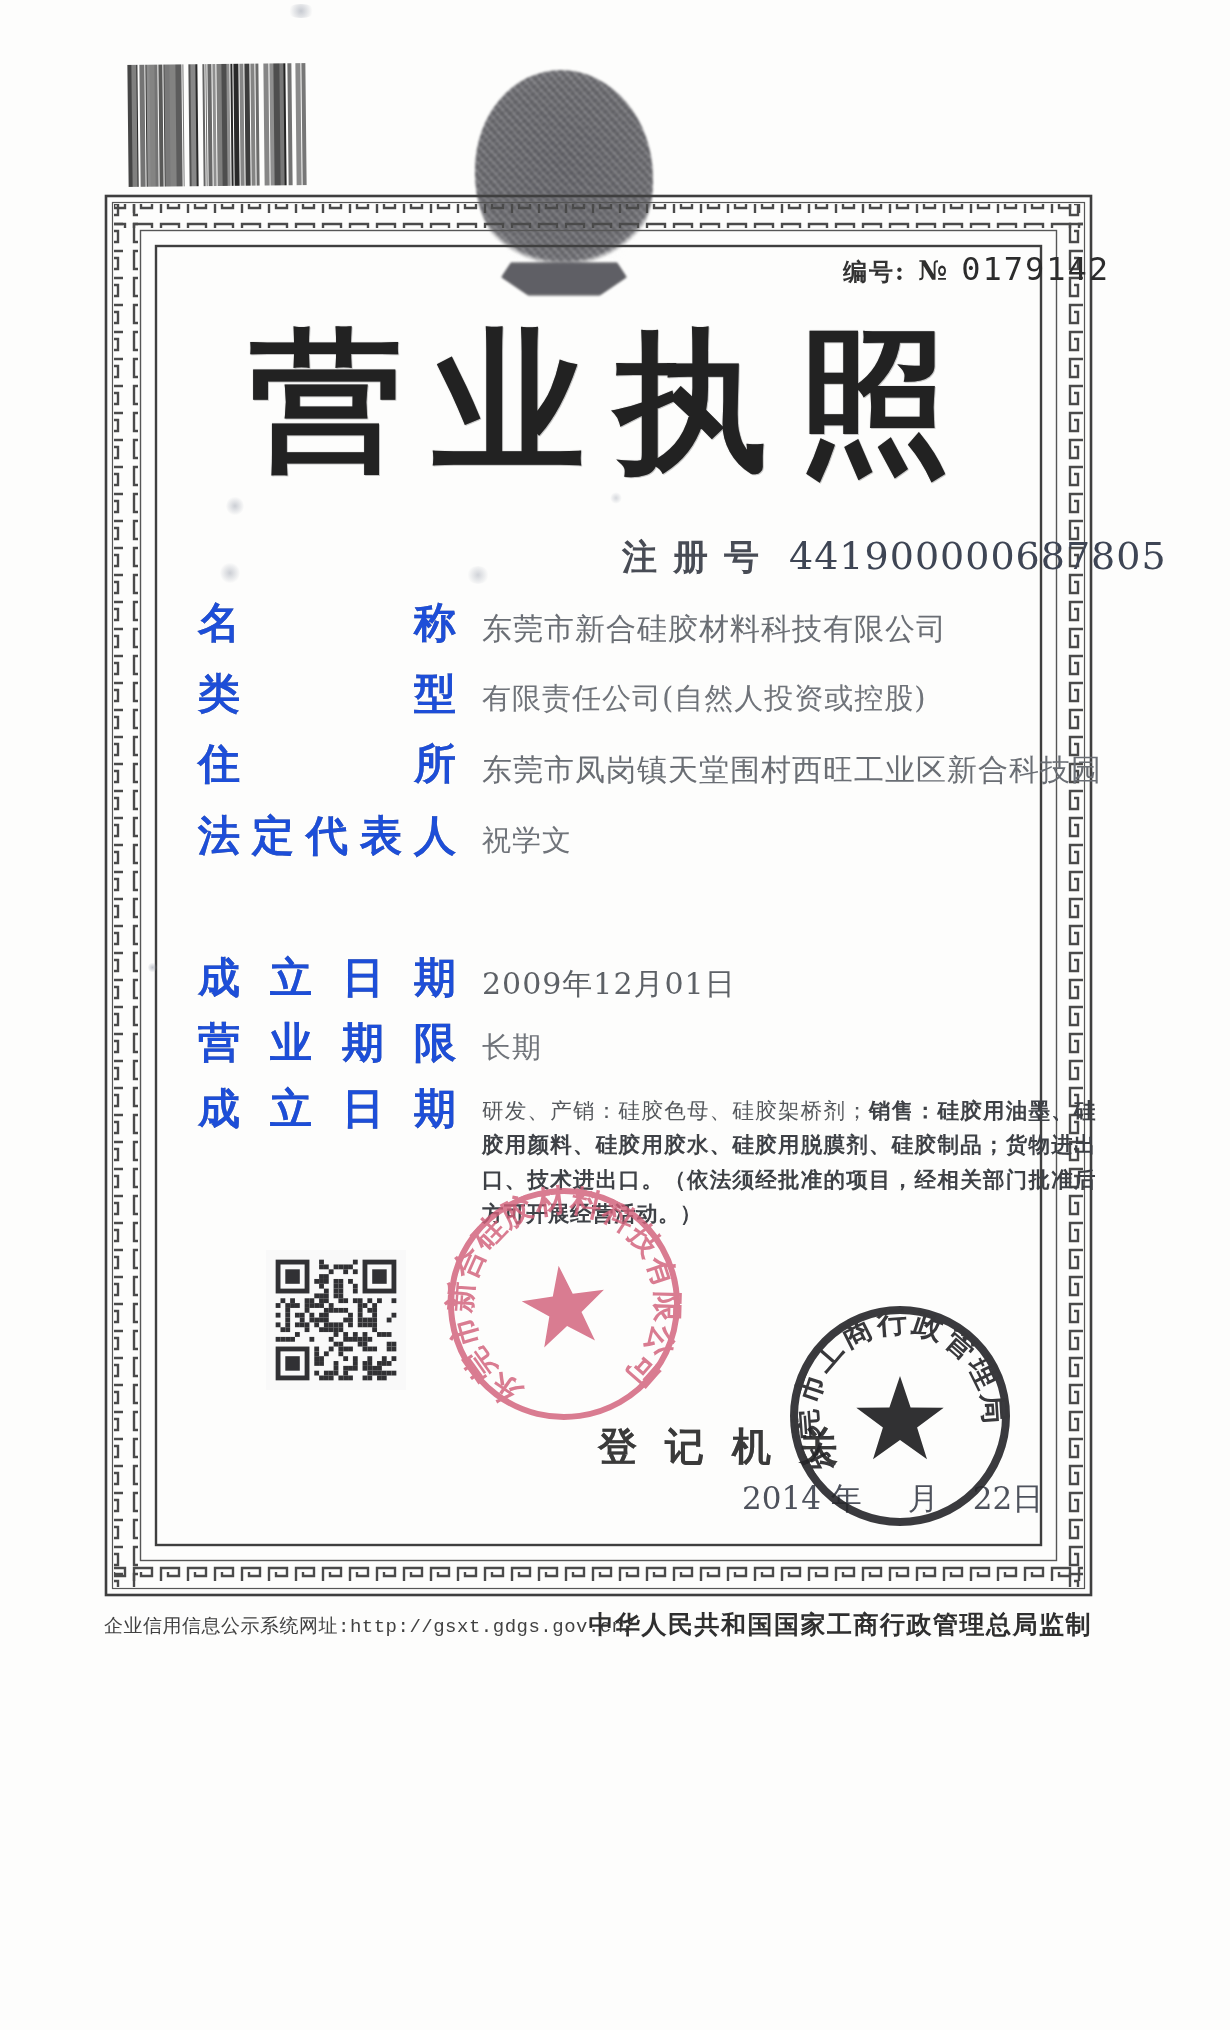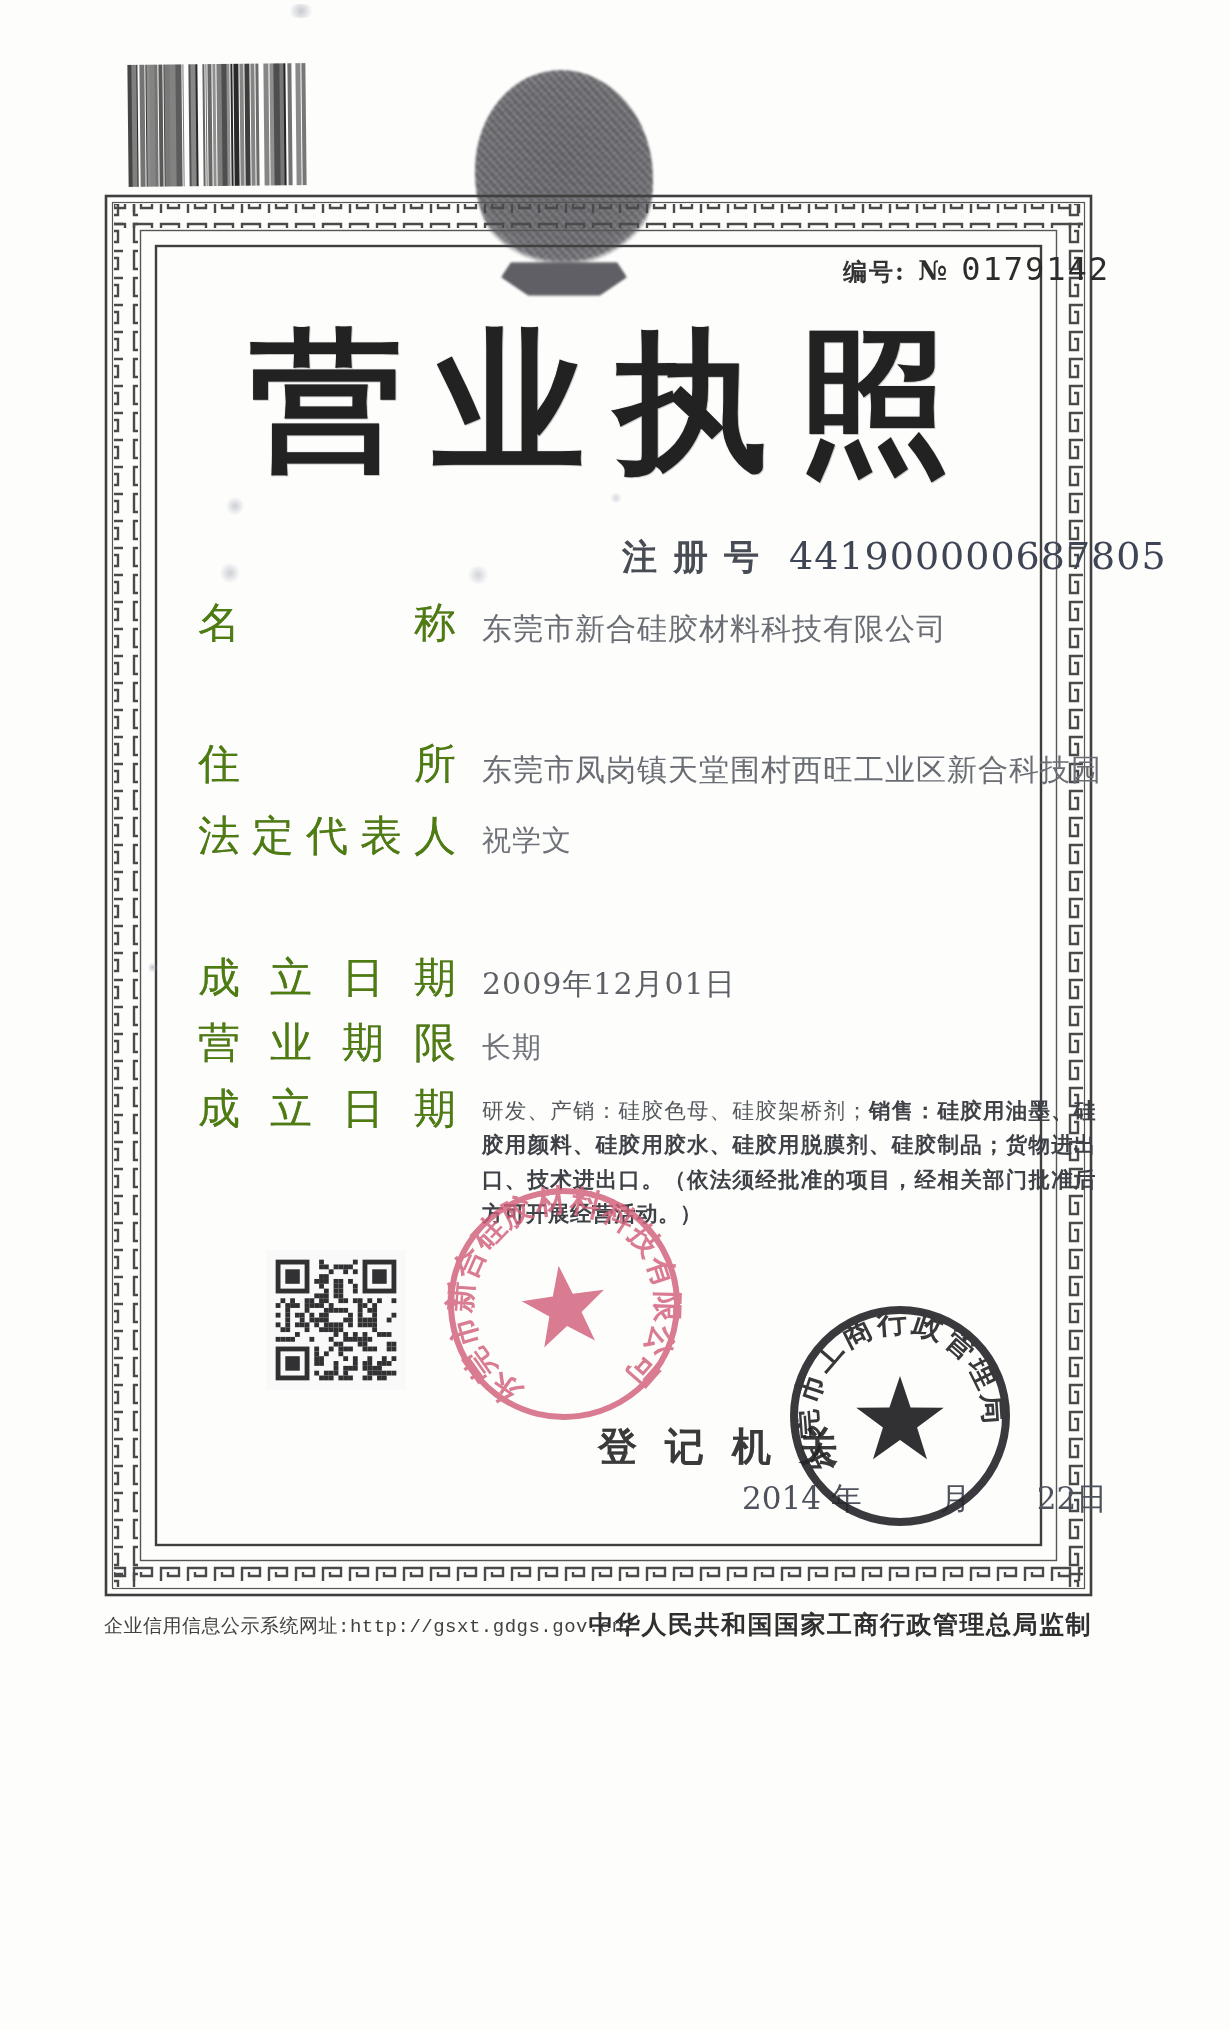"名称" .row .label { color: #4d7c0f -> #1d4ed8; font-weight: 400 -> 700 }
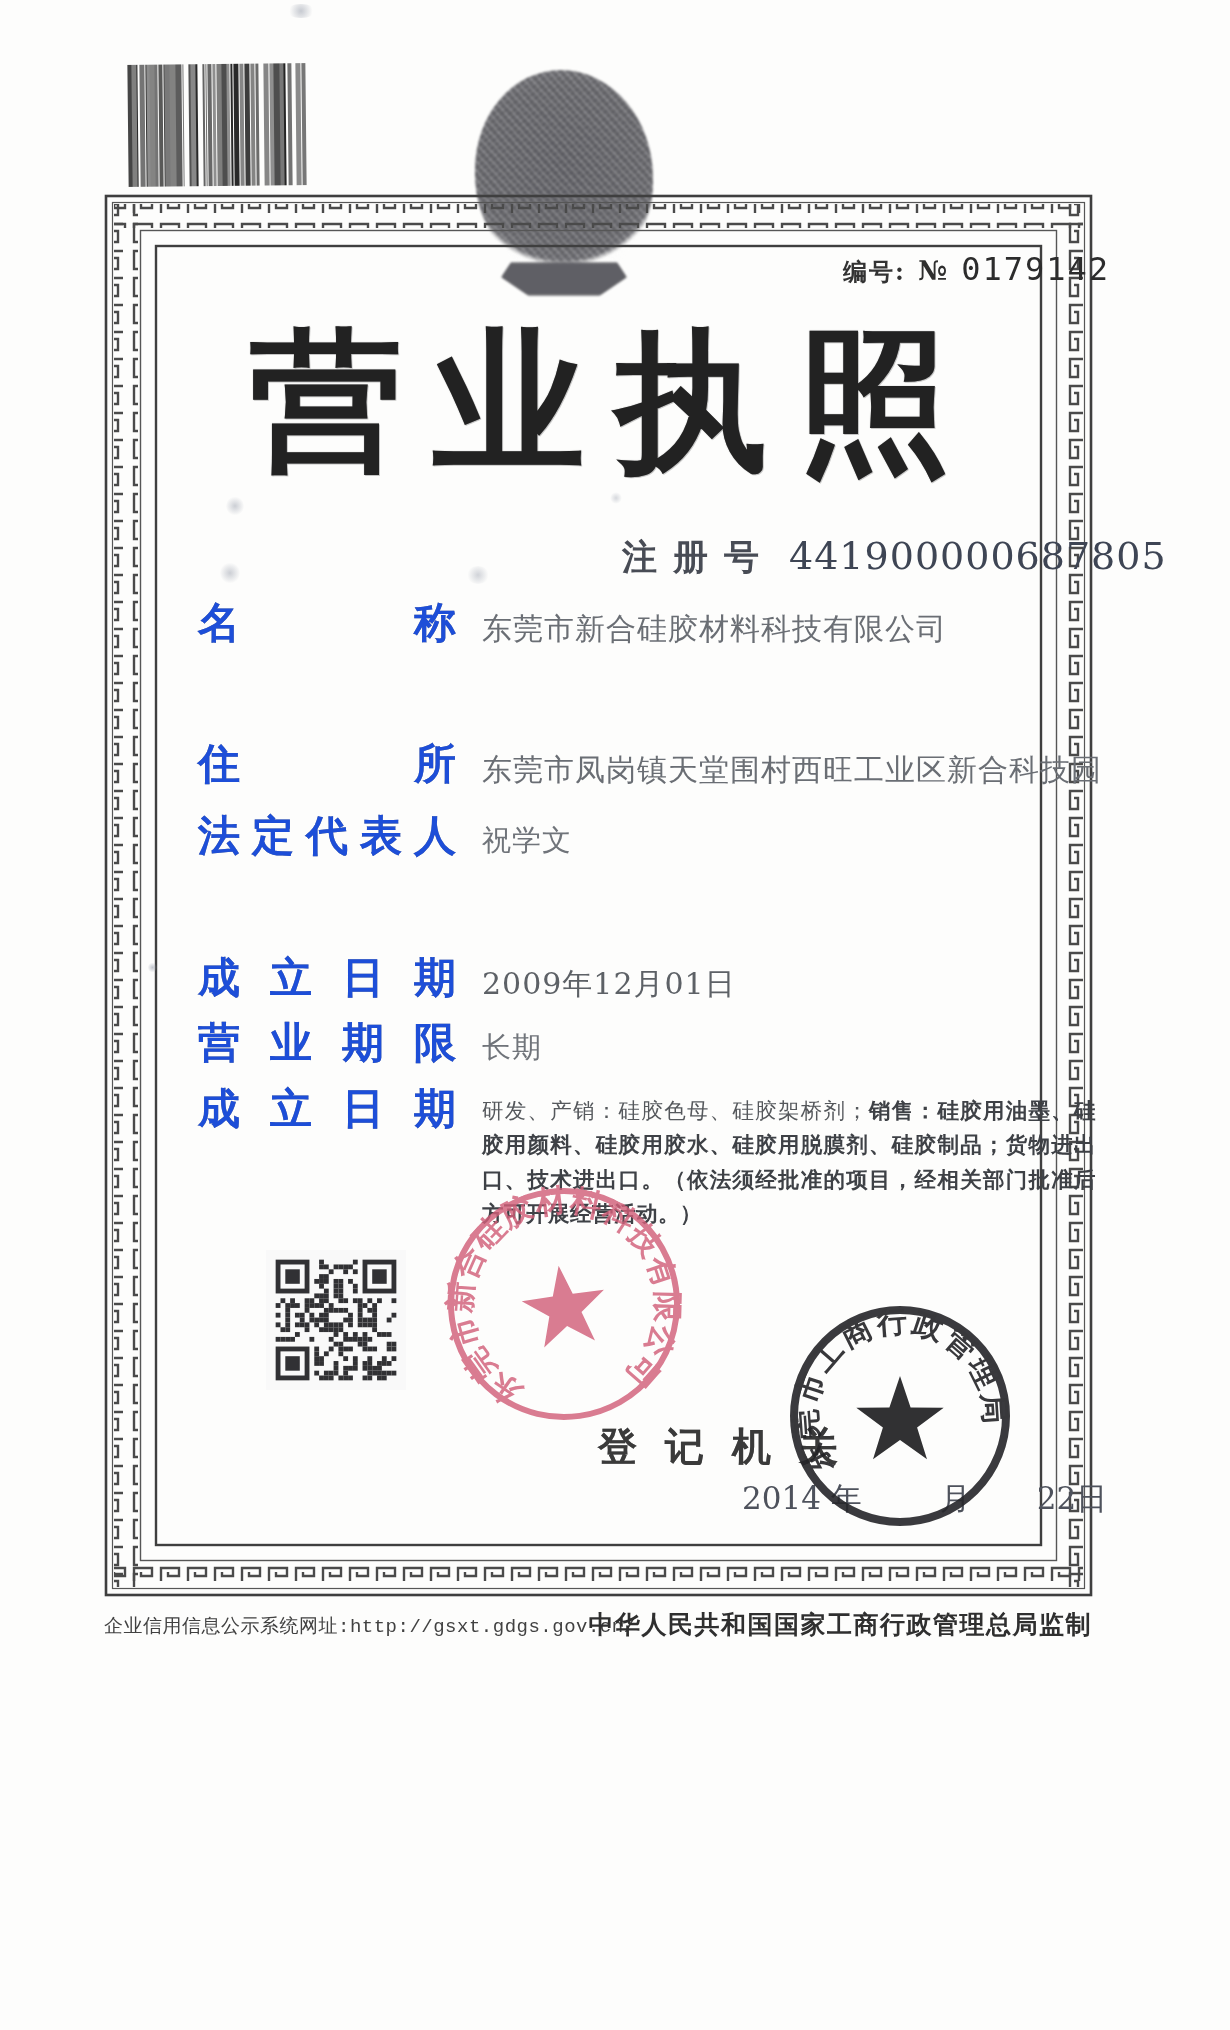"类型" div.row { html: none -> <div> <div>类型</div> <div>有限责任公司(自然人投资或控股)</div> </div> }
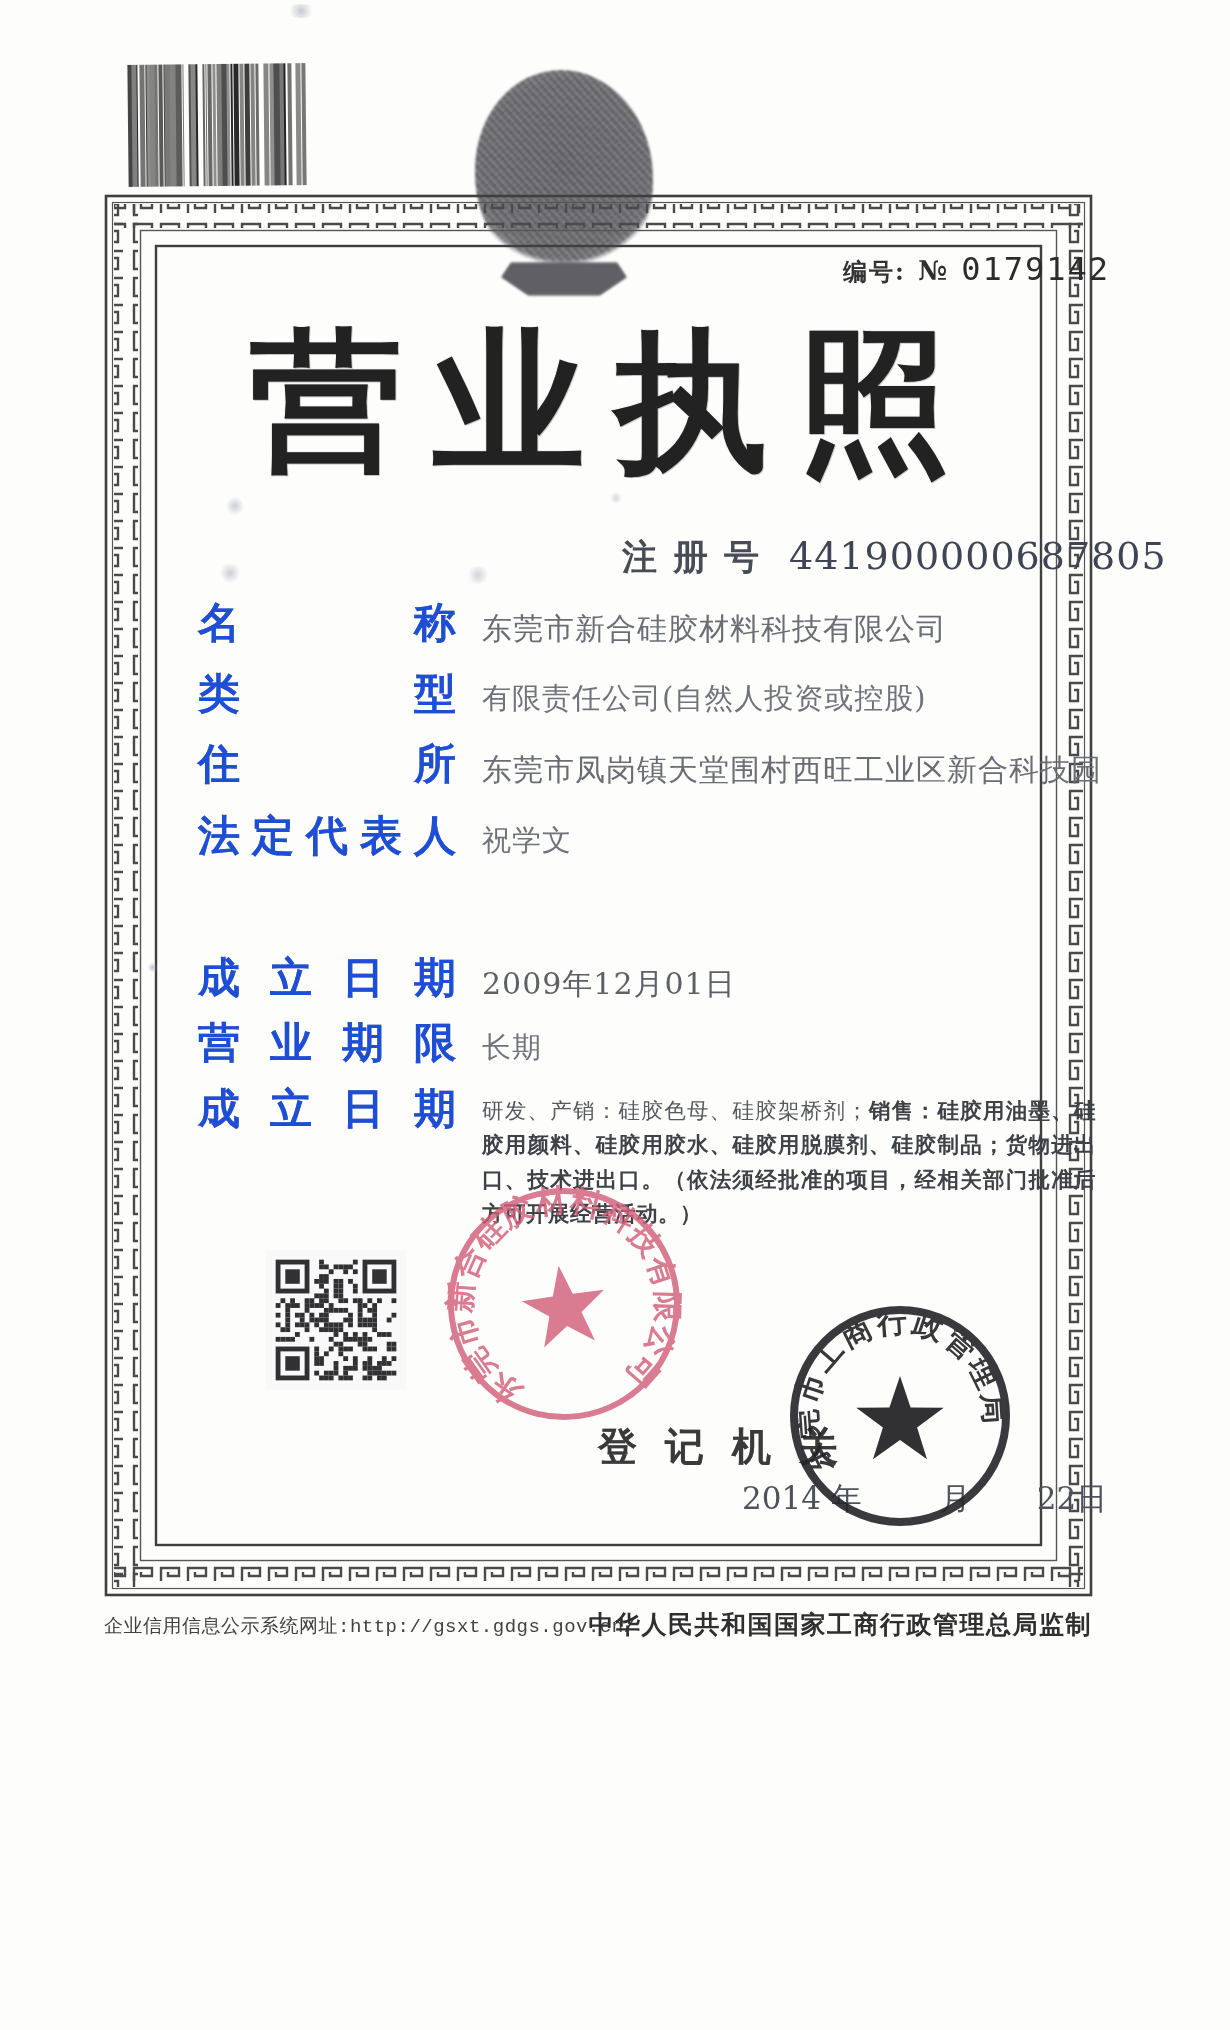"2014 年" .datefield { gap: 32px -> none }
